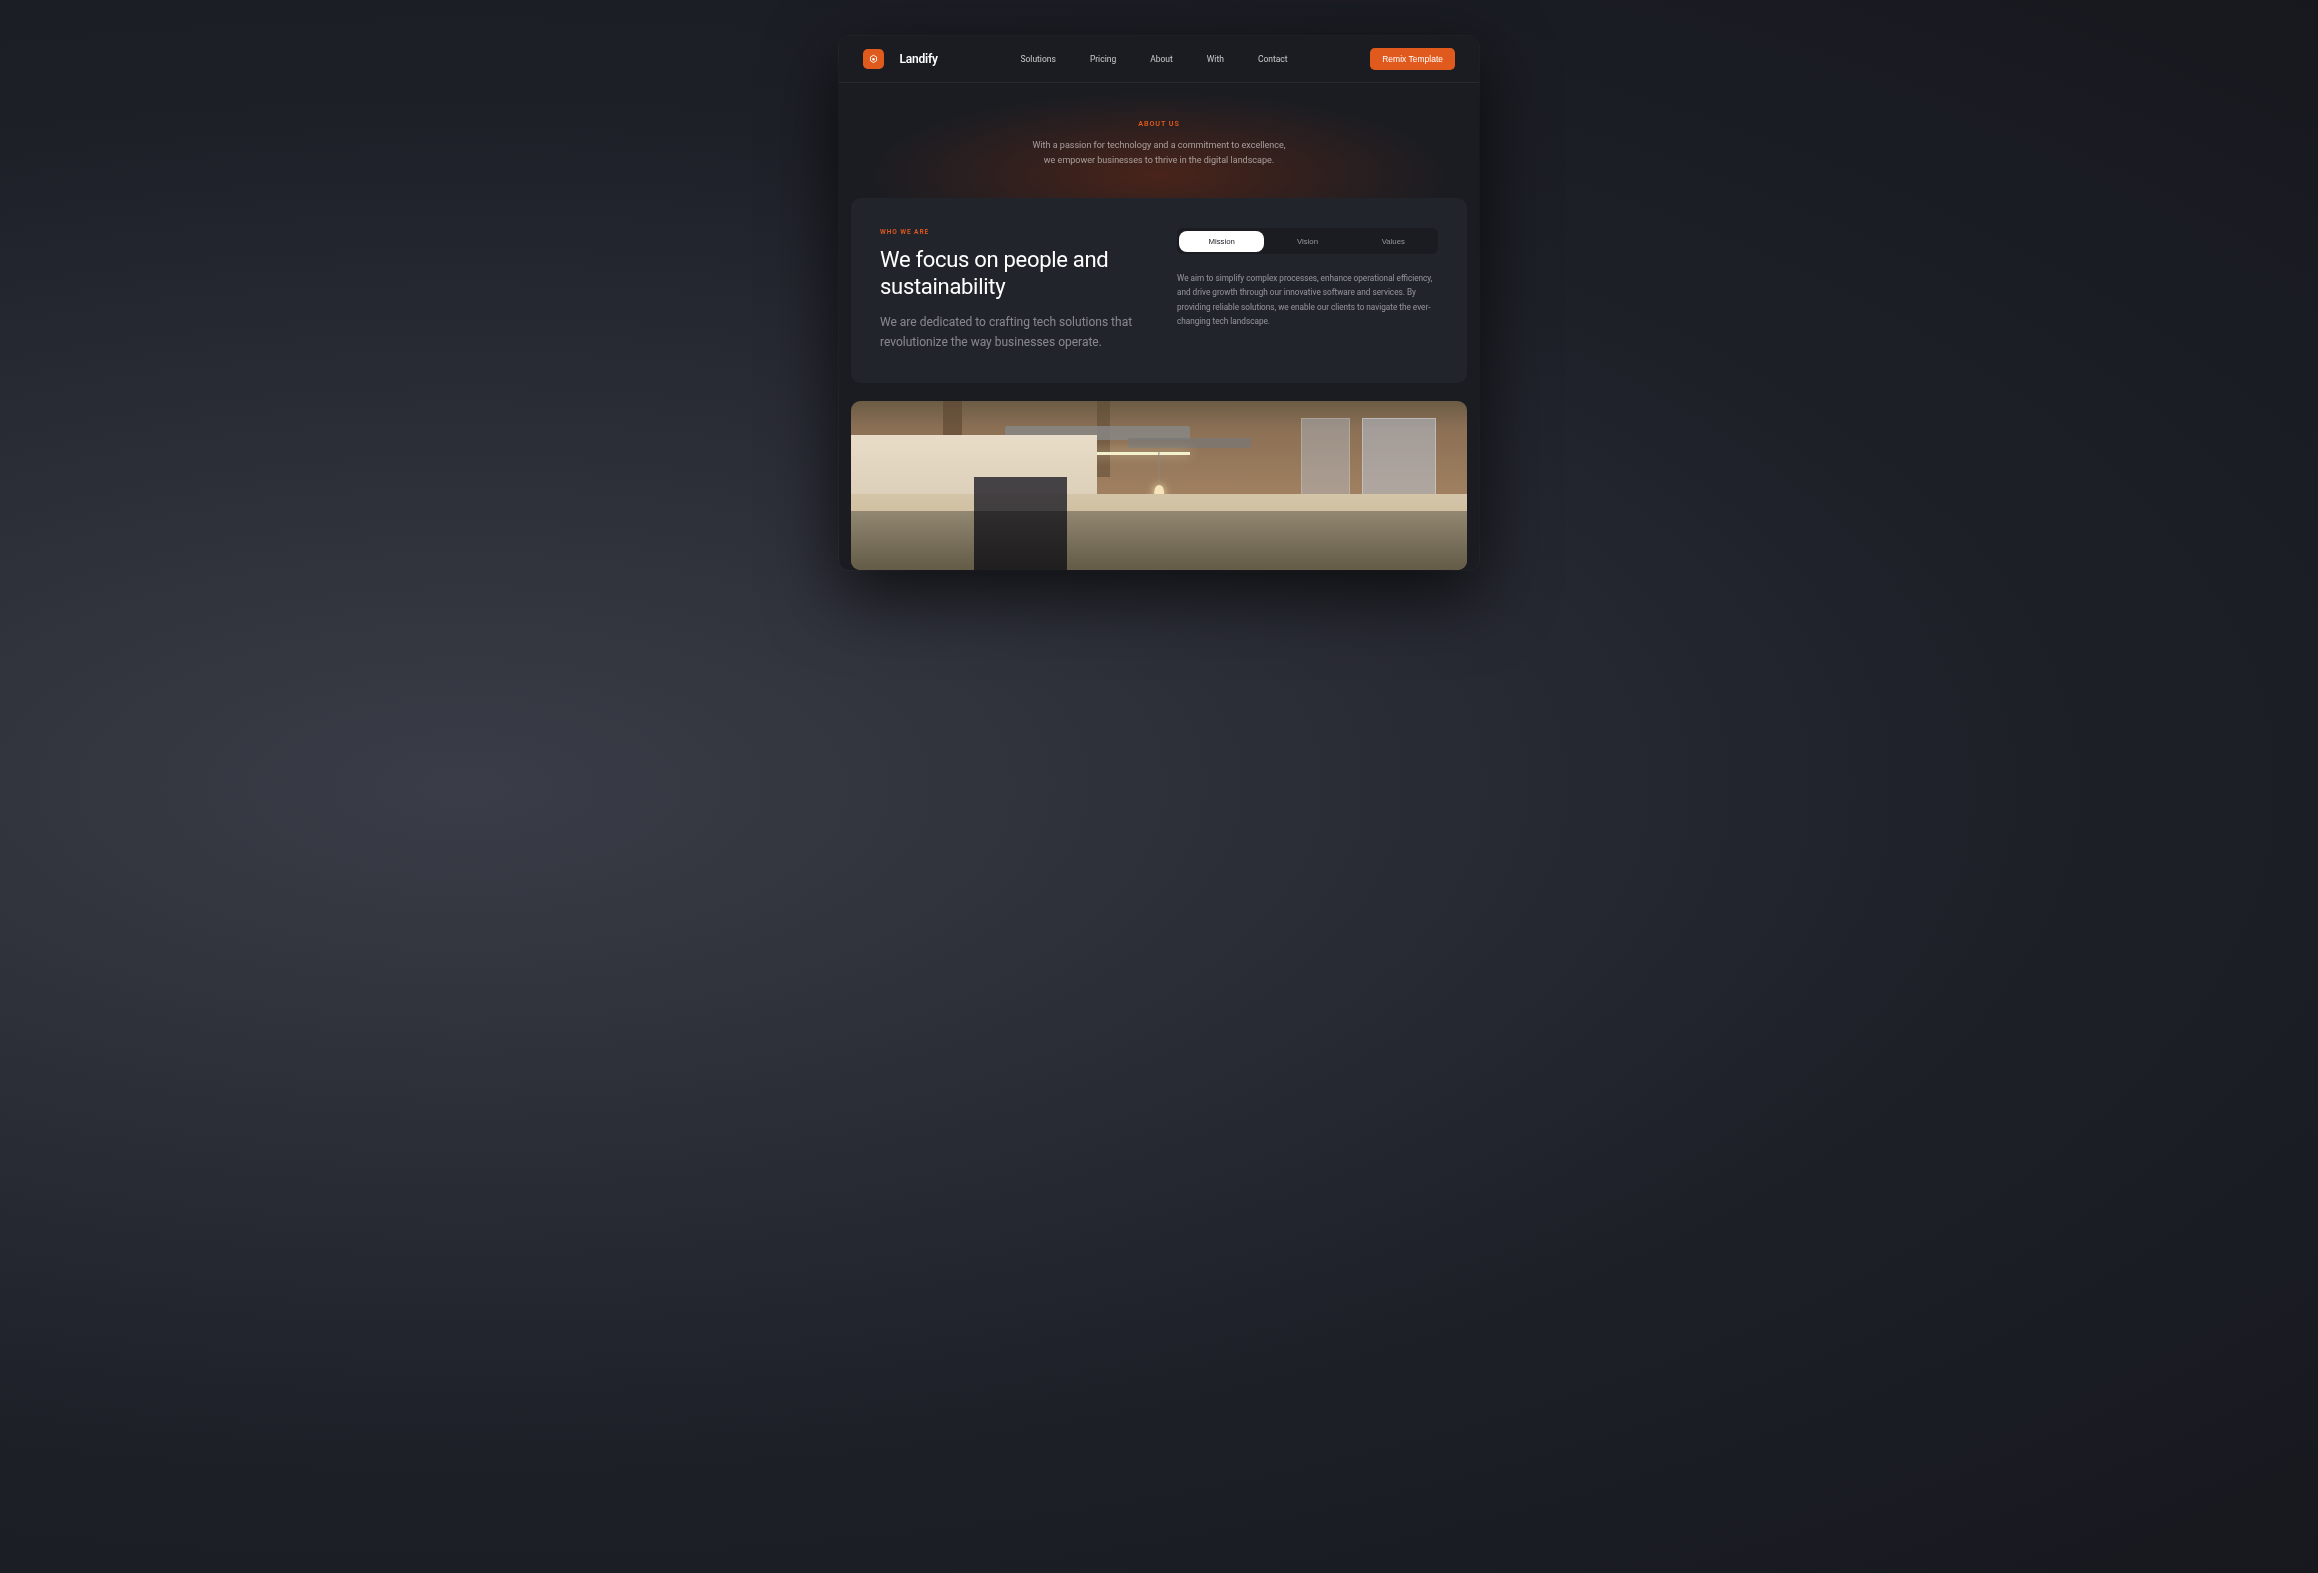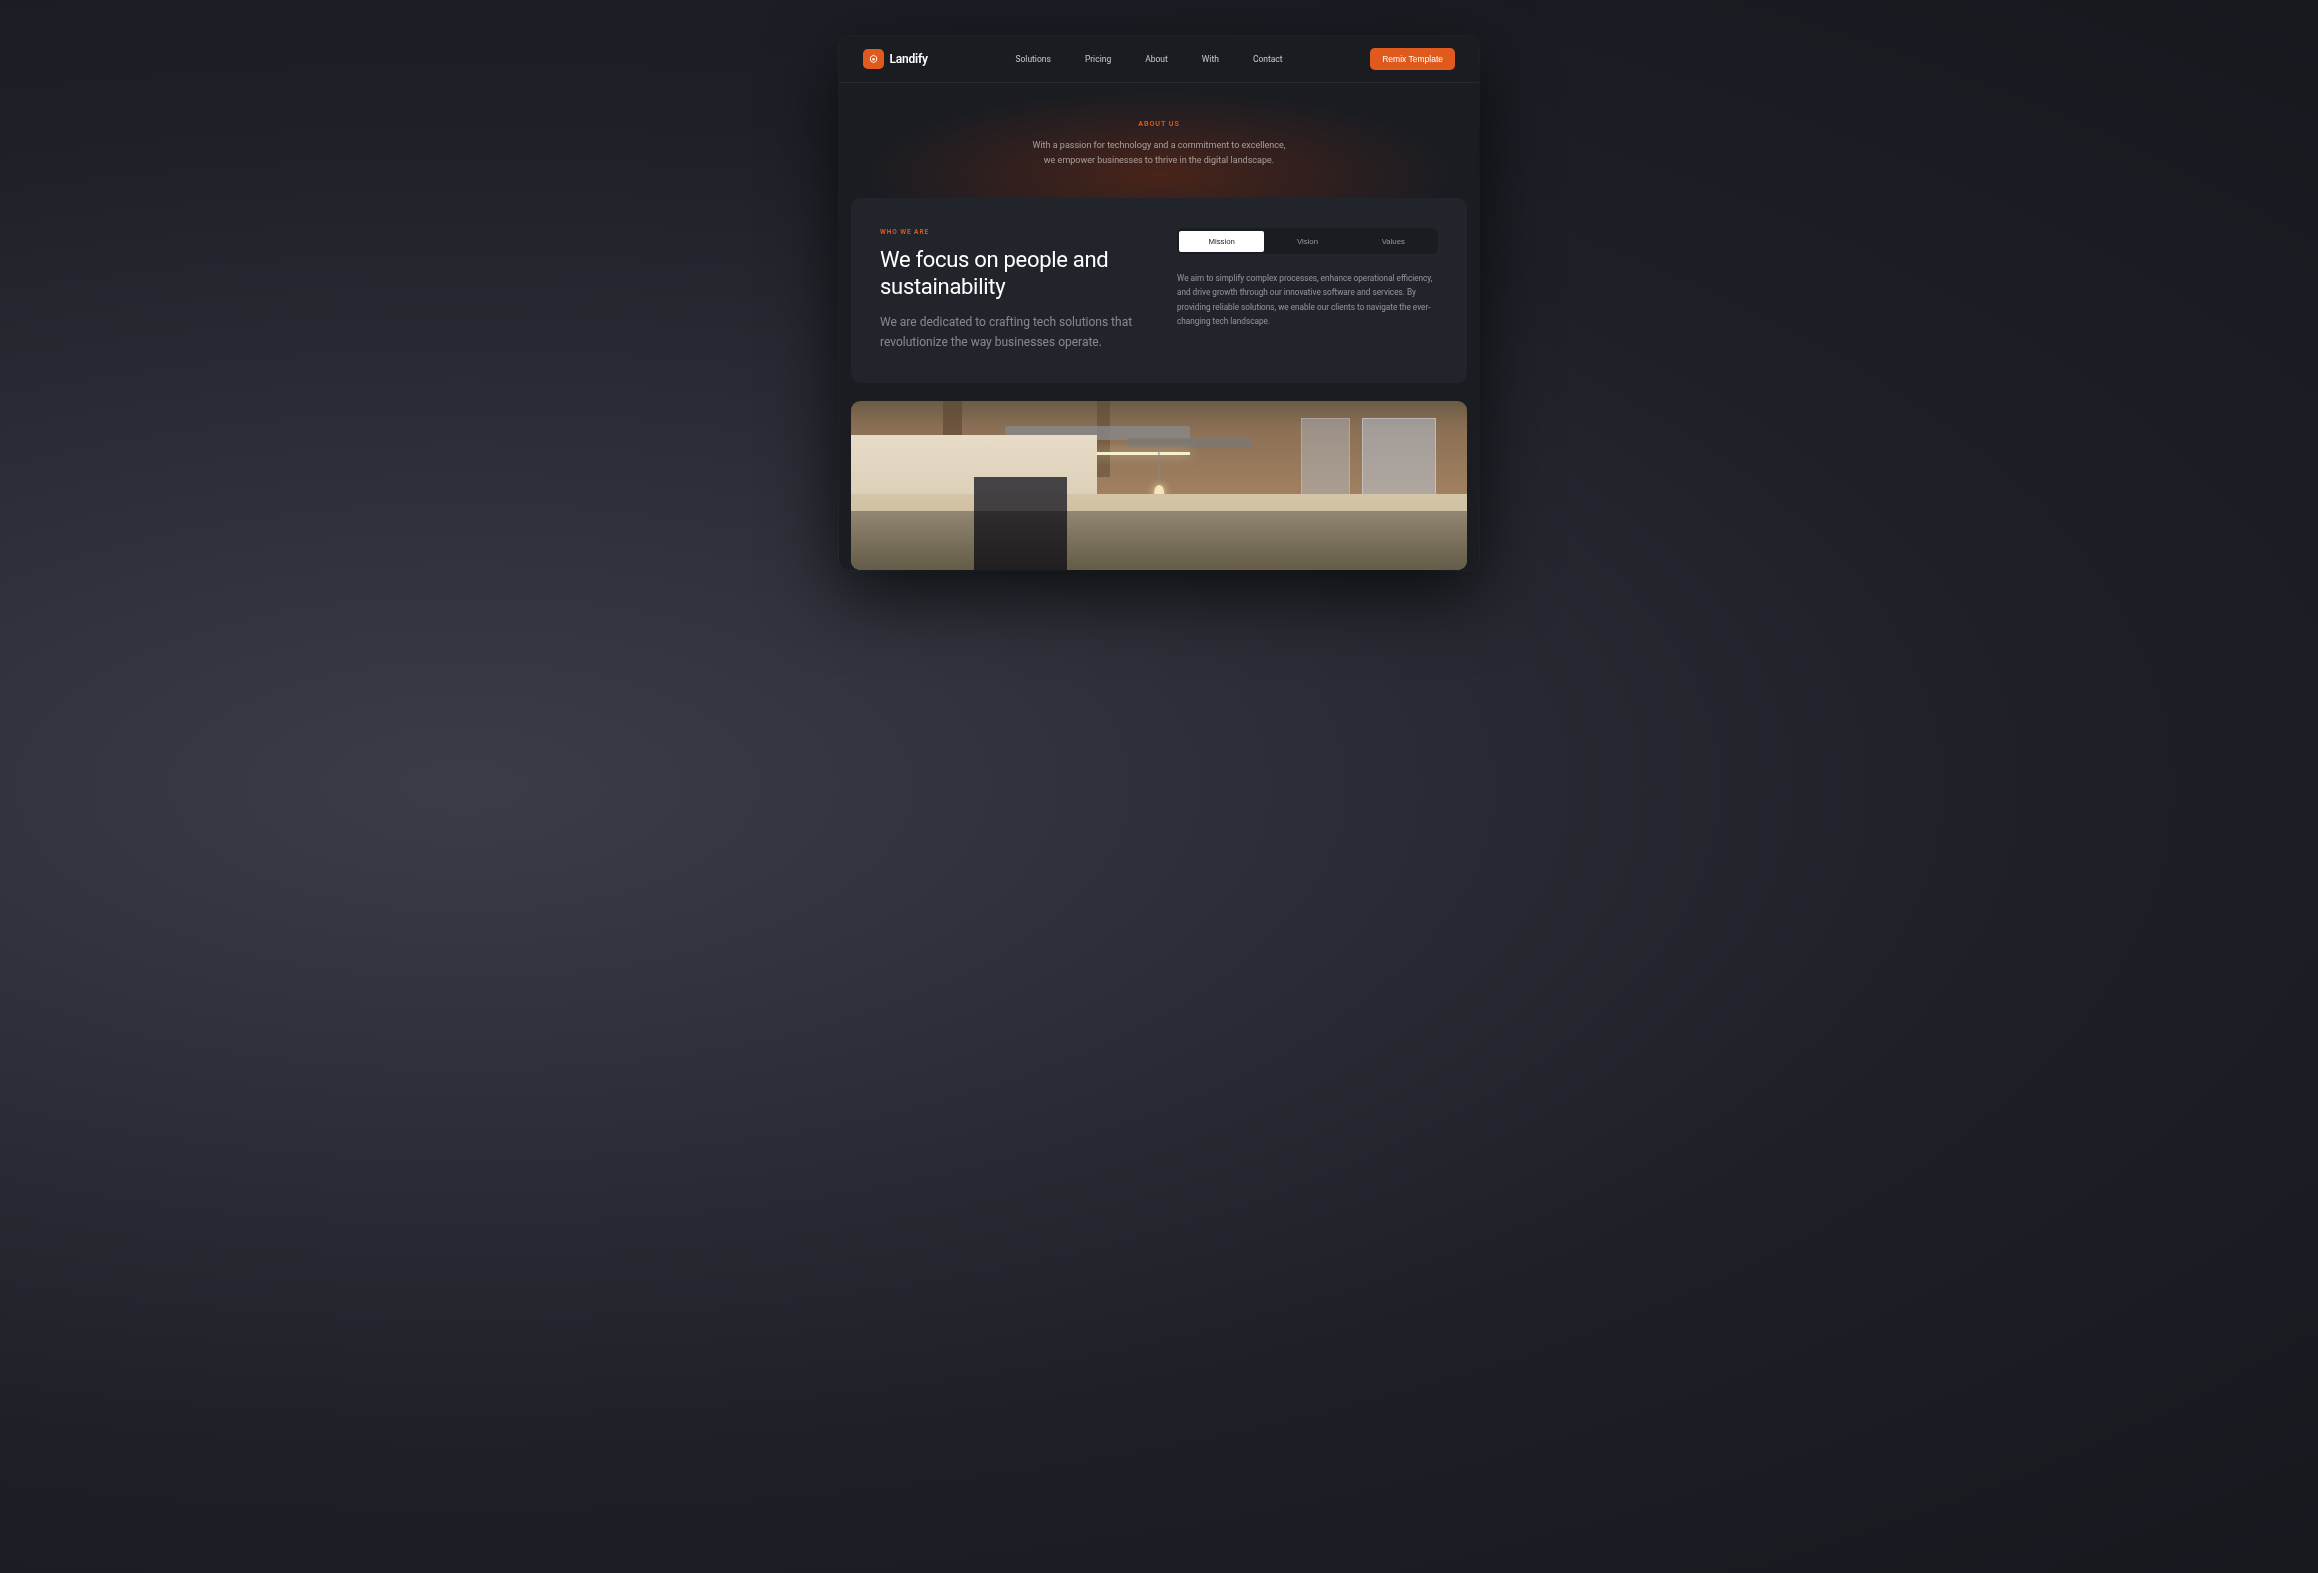"Landify" .nav-logo { gap: 6px -> 16px }
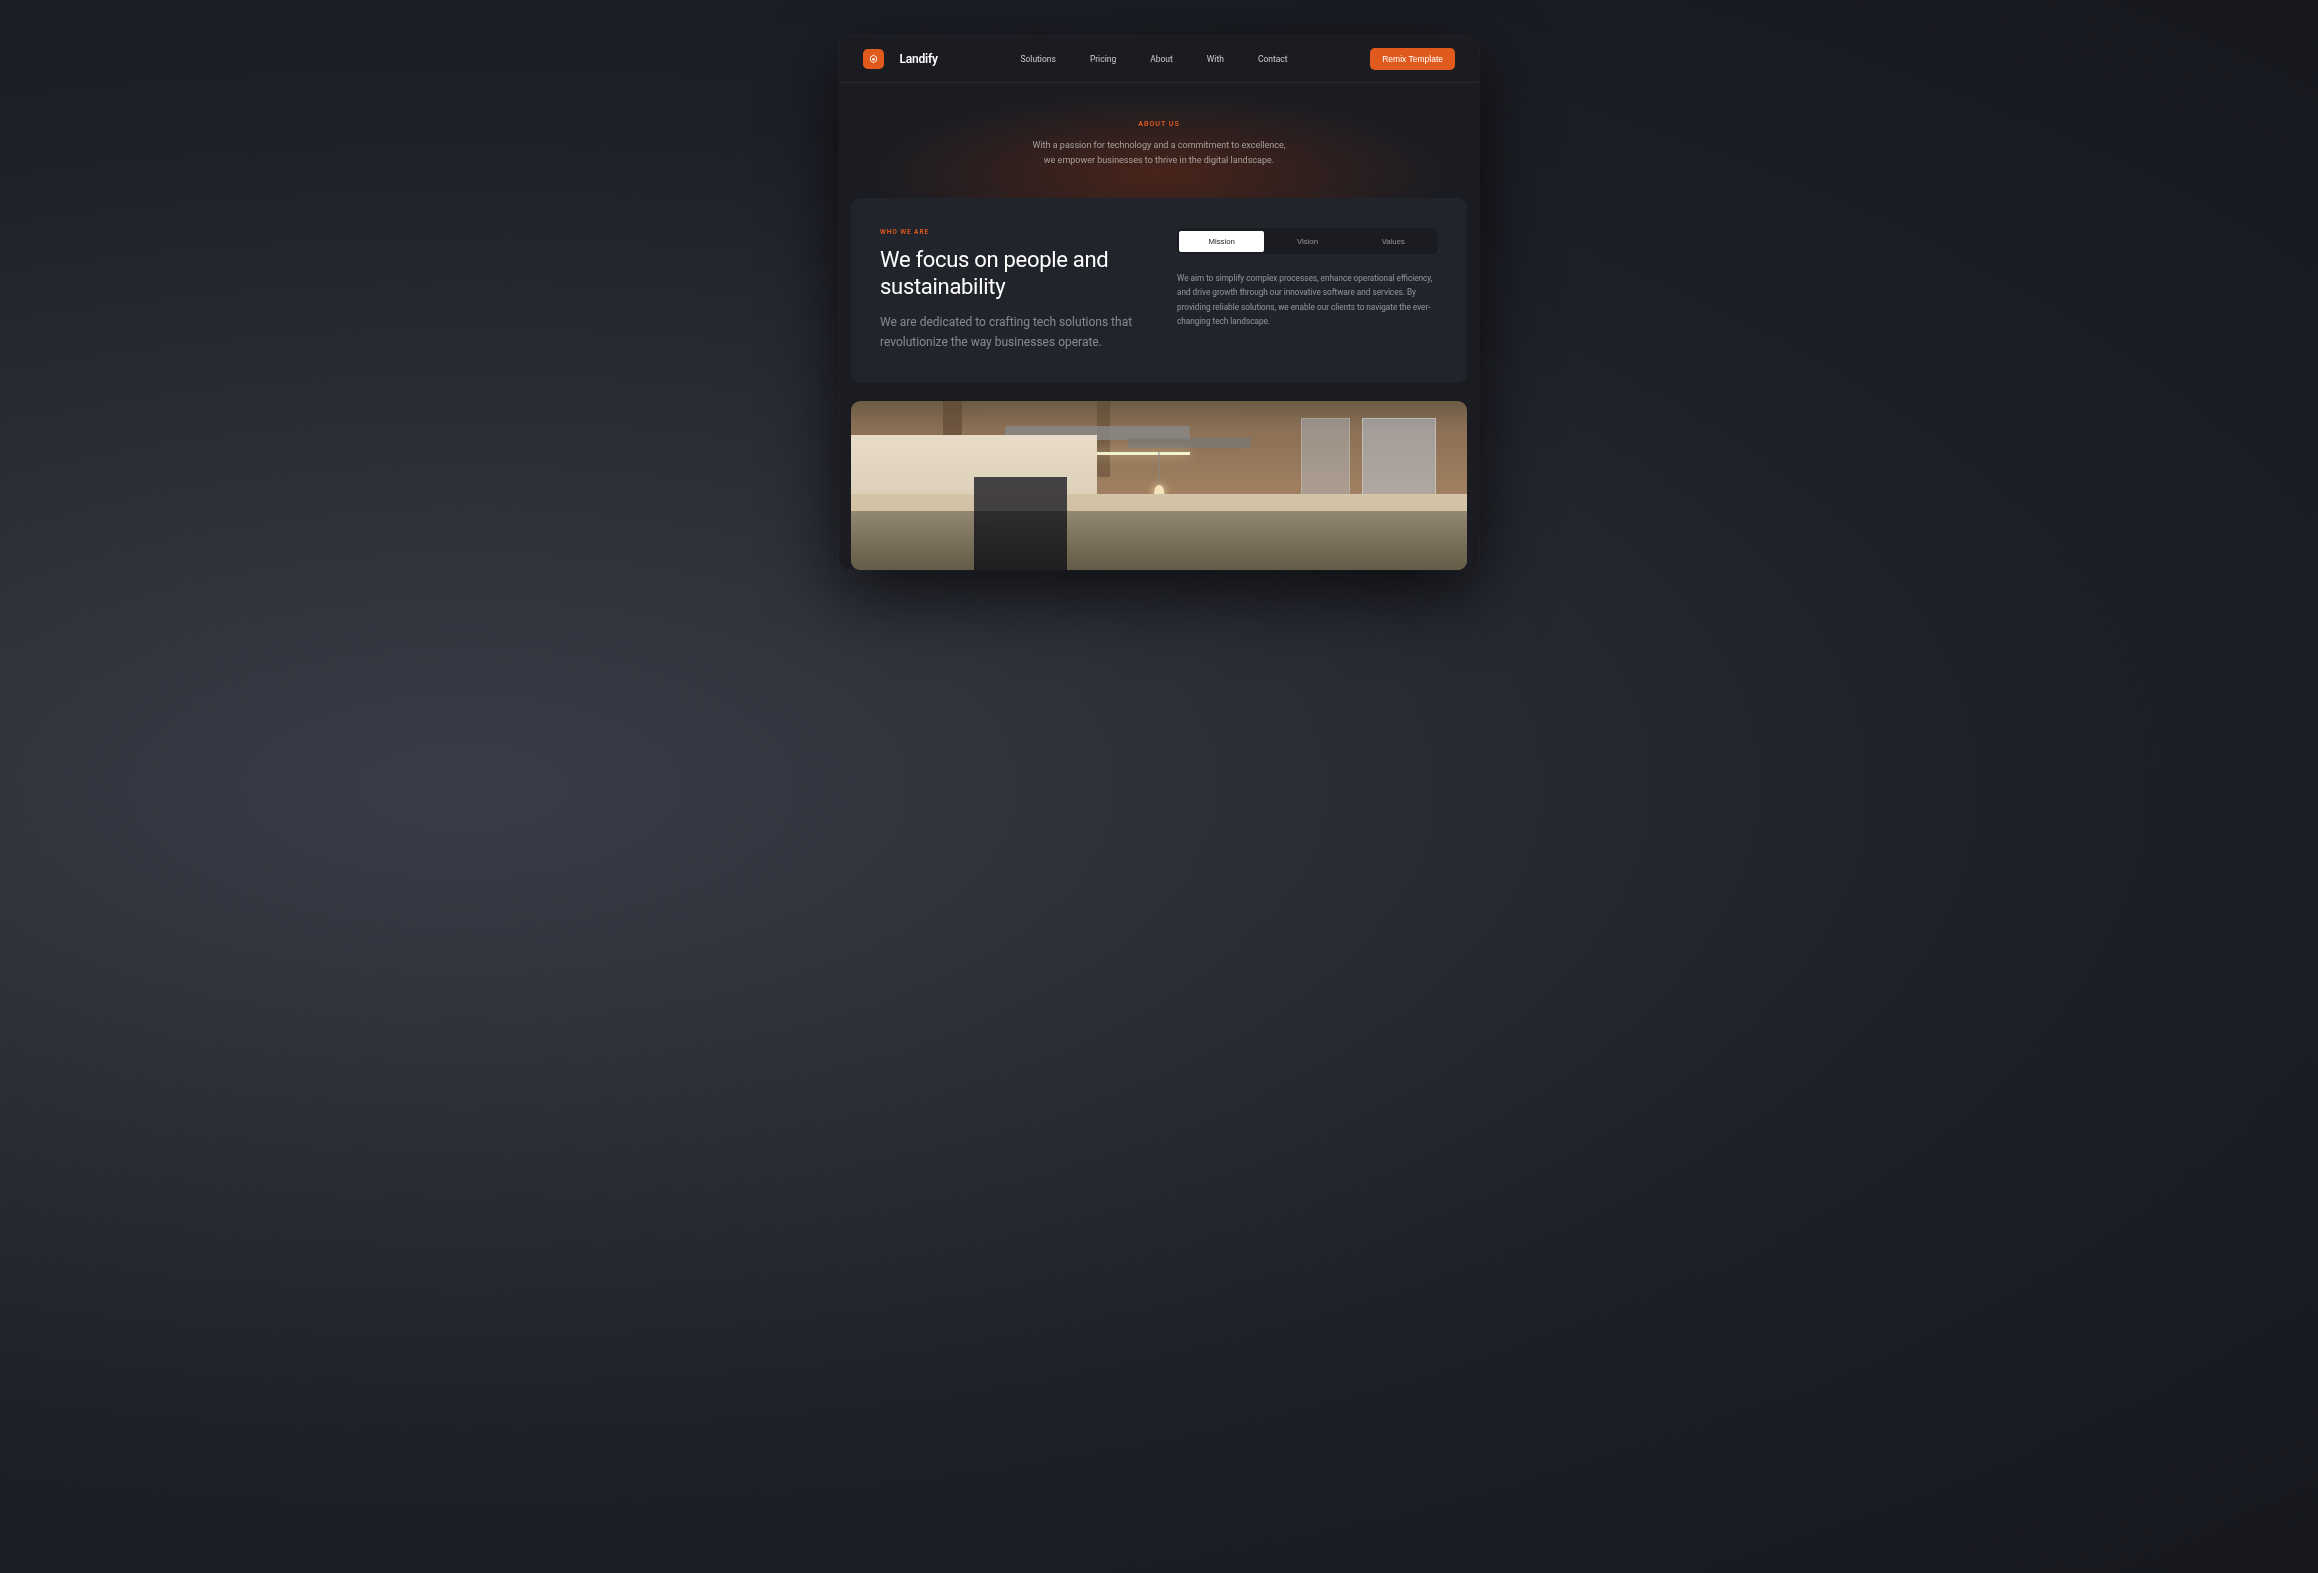"Mission" .tab-btn { border-radius: 2px -> 8px }
